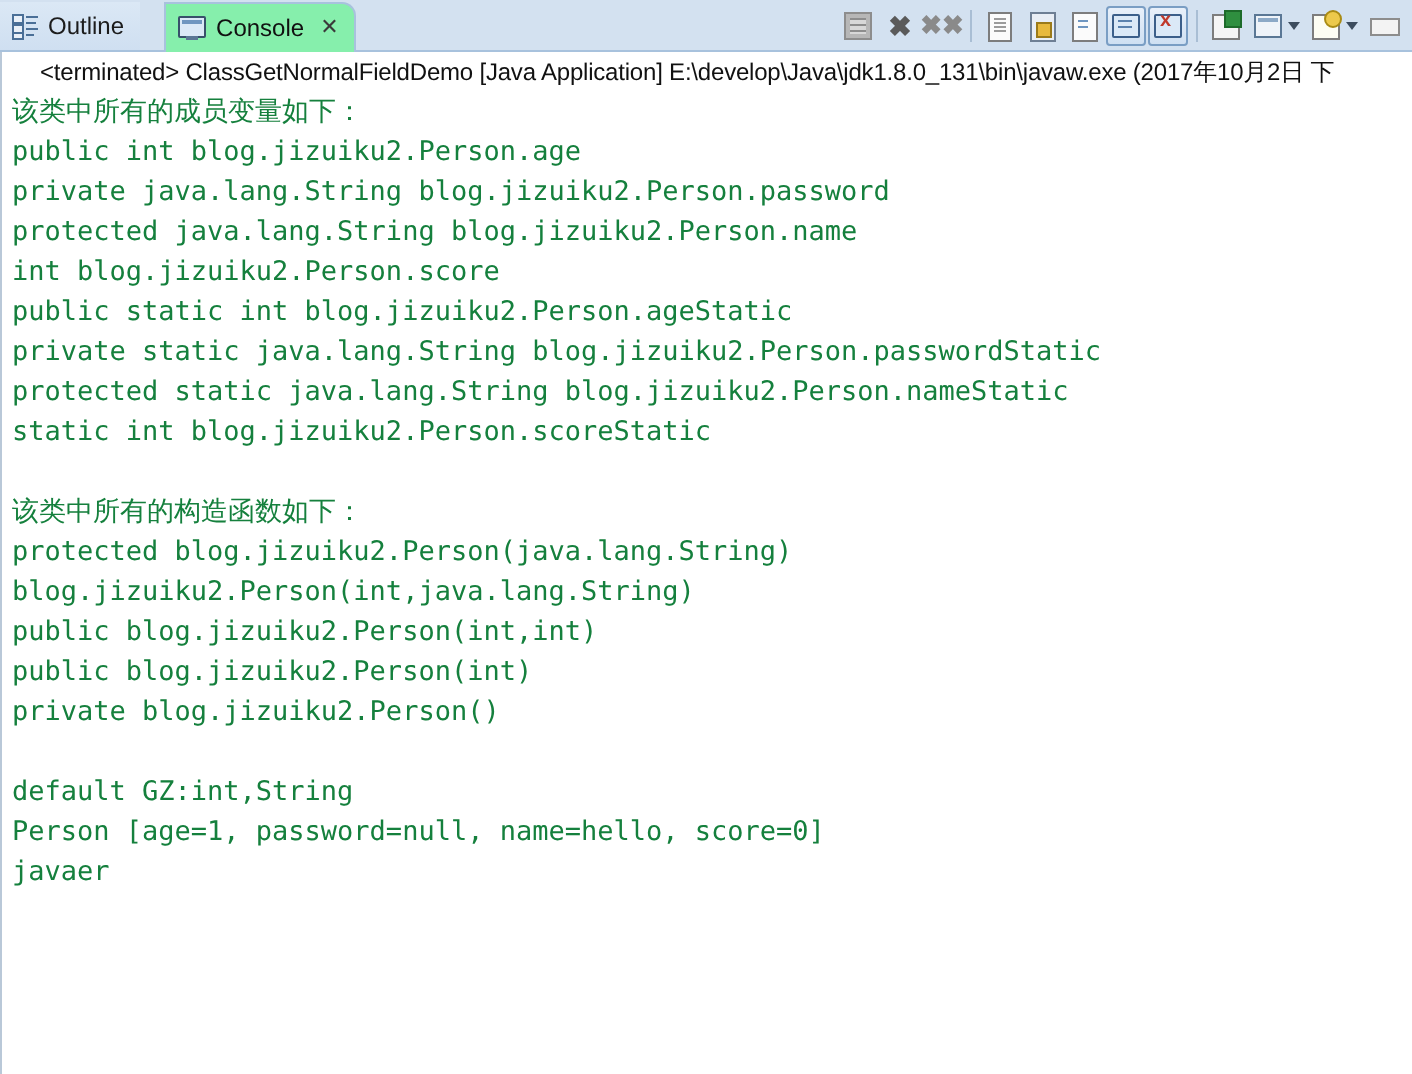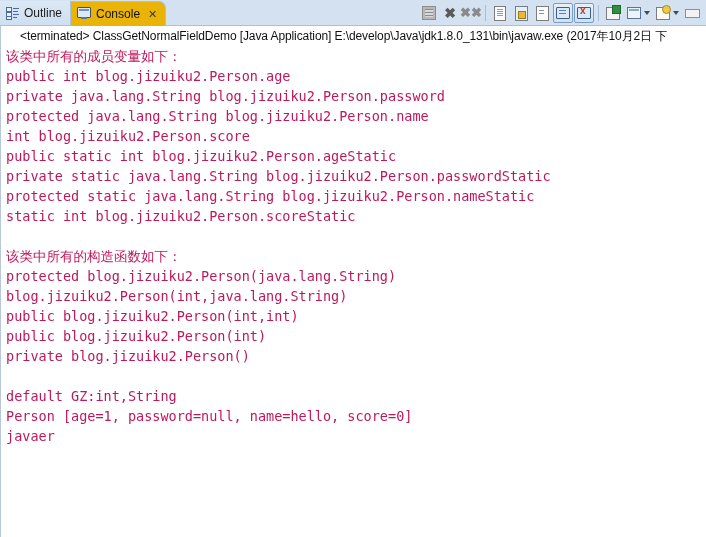"Outline" .tabbar { align-items: center -> flex-end; gap: none -> 12px }
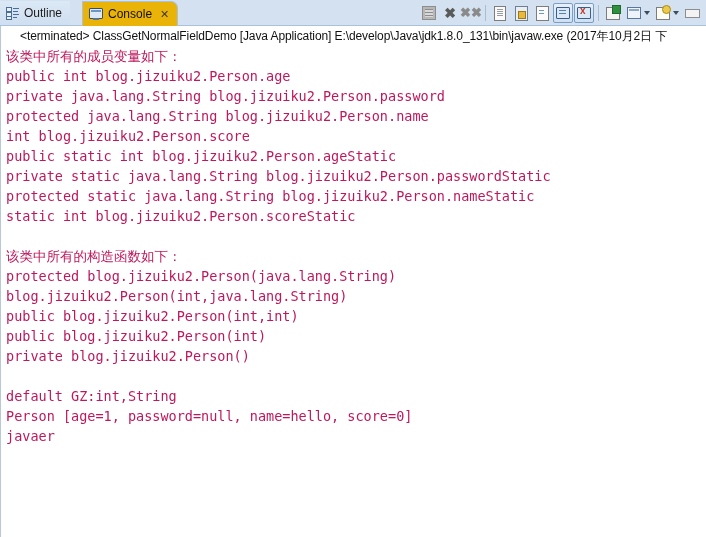"Console" .tab.active { background: #eab308 -> #86efac }
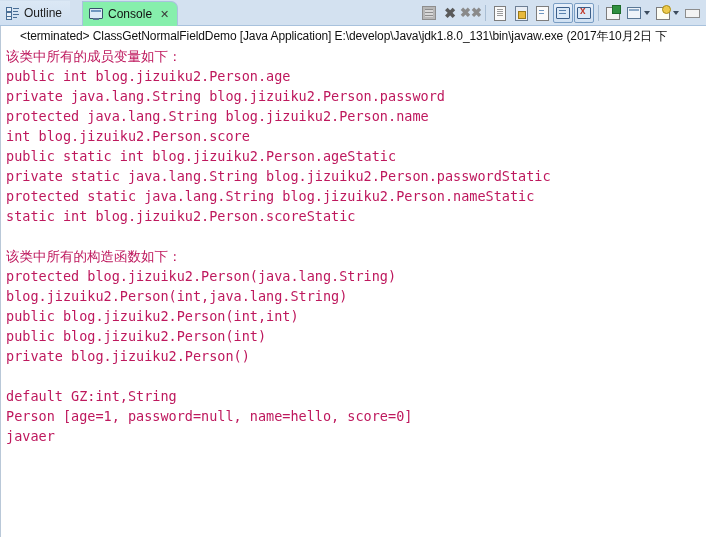"该类中所有的成员变量如下：" .out { color: #be185d -> #15803d }
